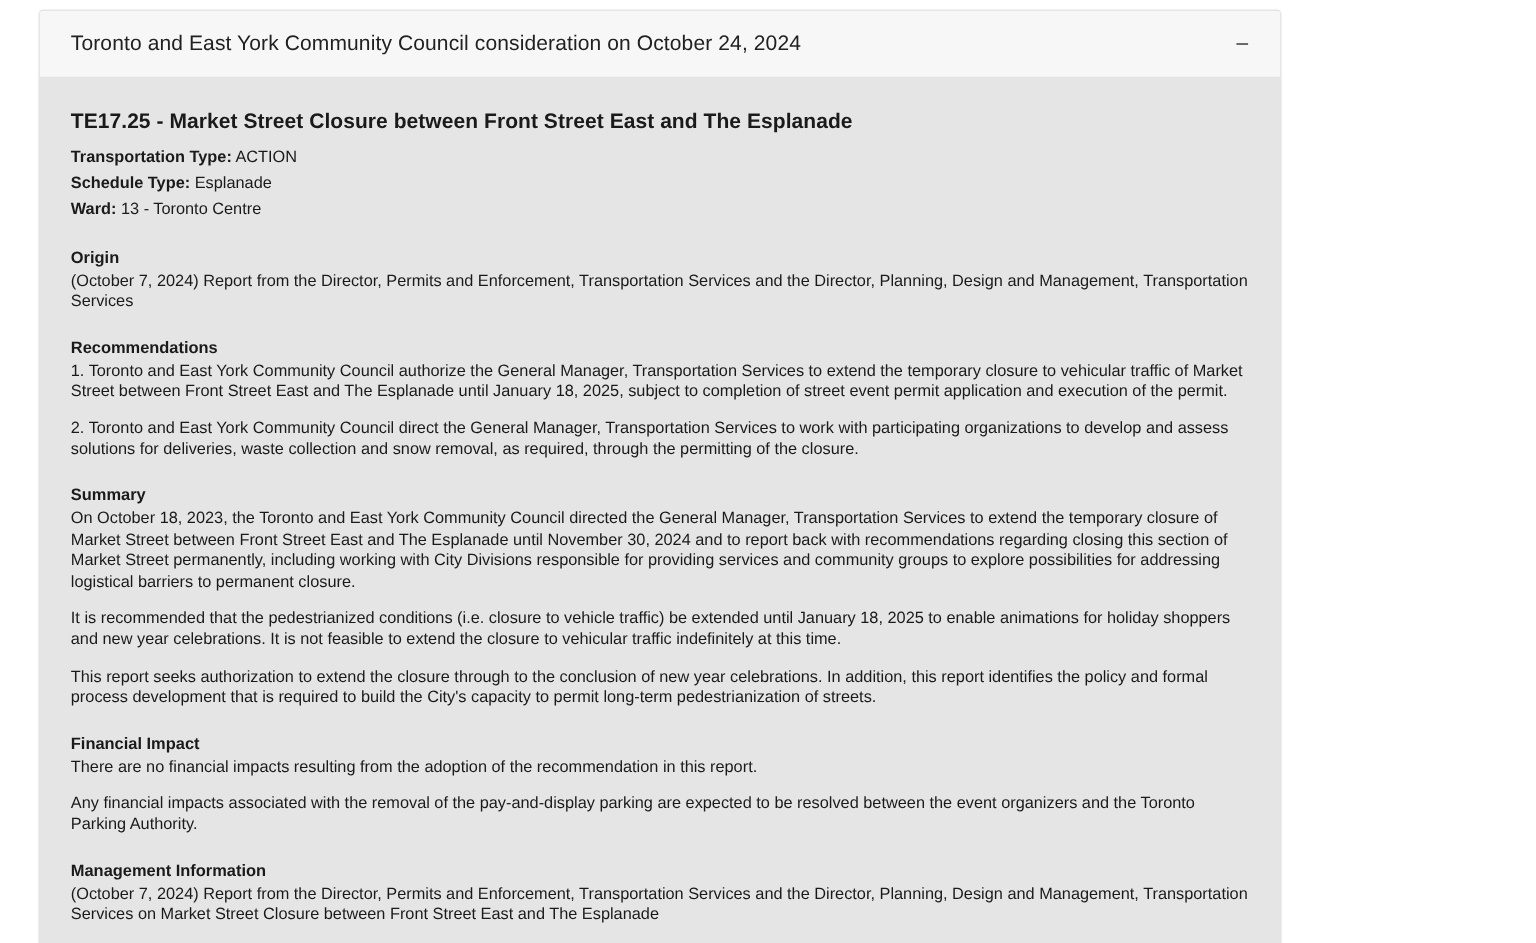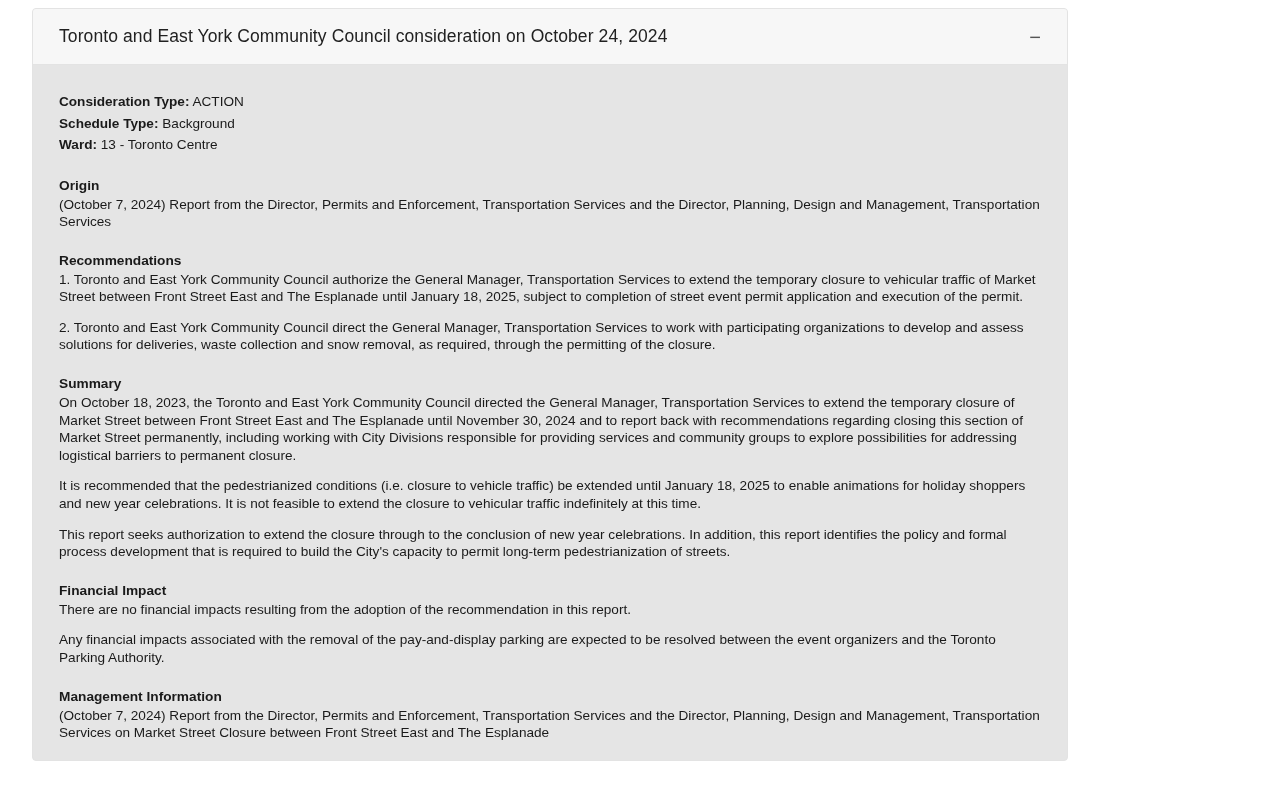"TE17.25 - Market Street Closure" div.item-title { html: none -> <div>TE17.25 - Market Street Closure between Front Street East and The Esplanade</div> }
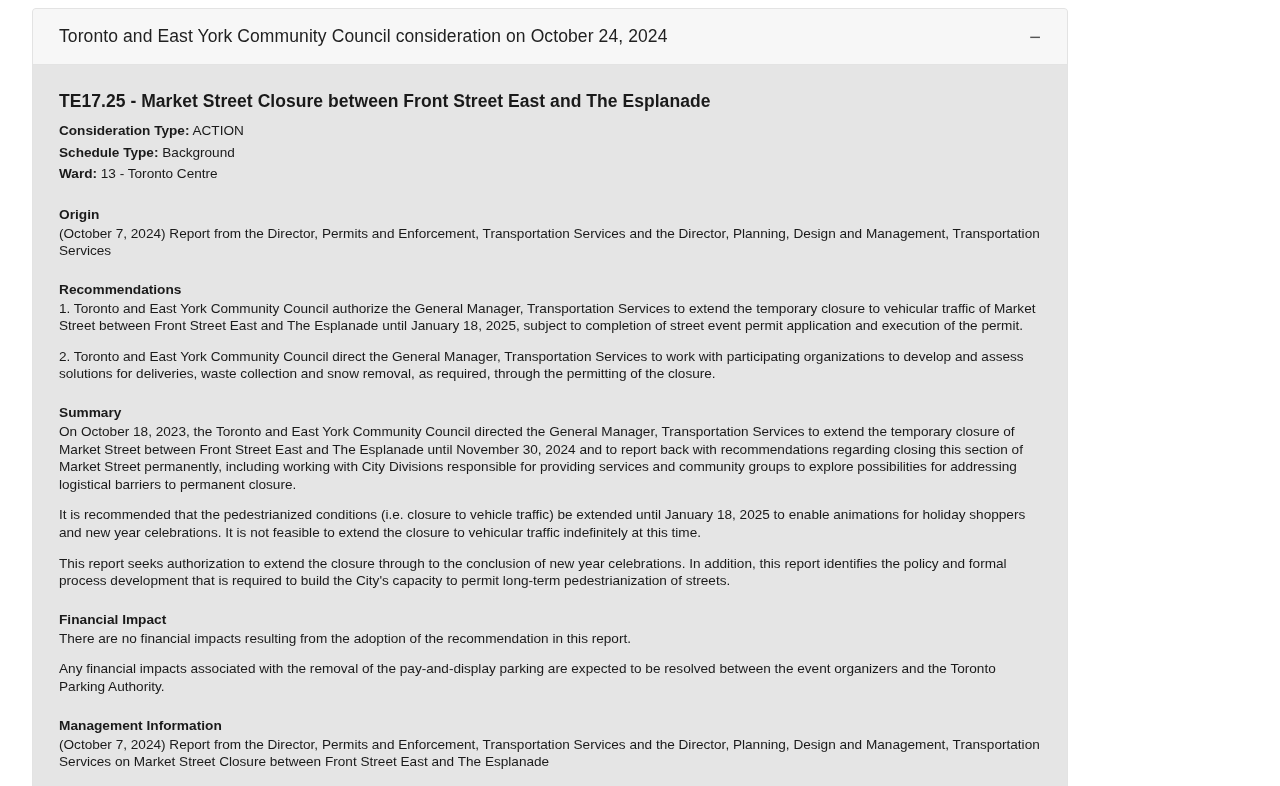"Consideration Type:" span.meta-label { text: Consideration -> Transportation }
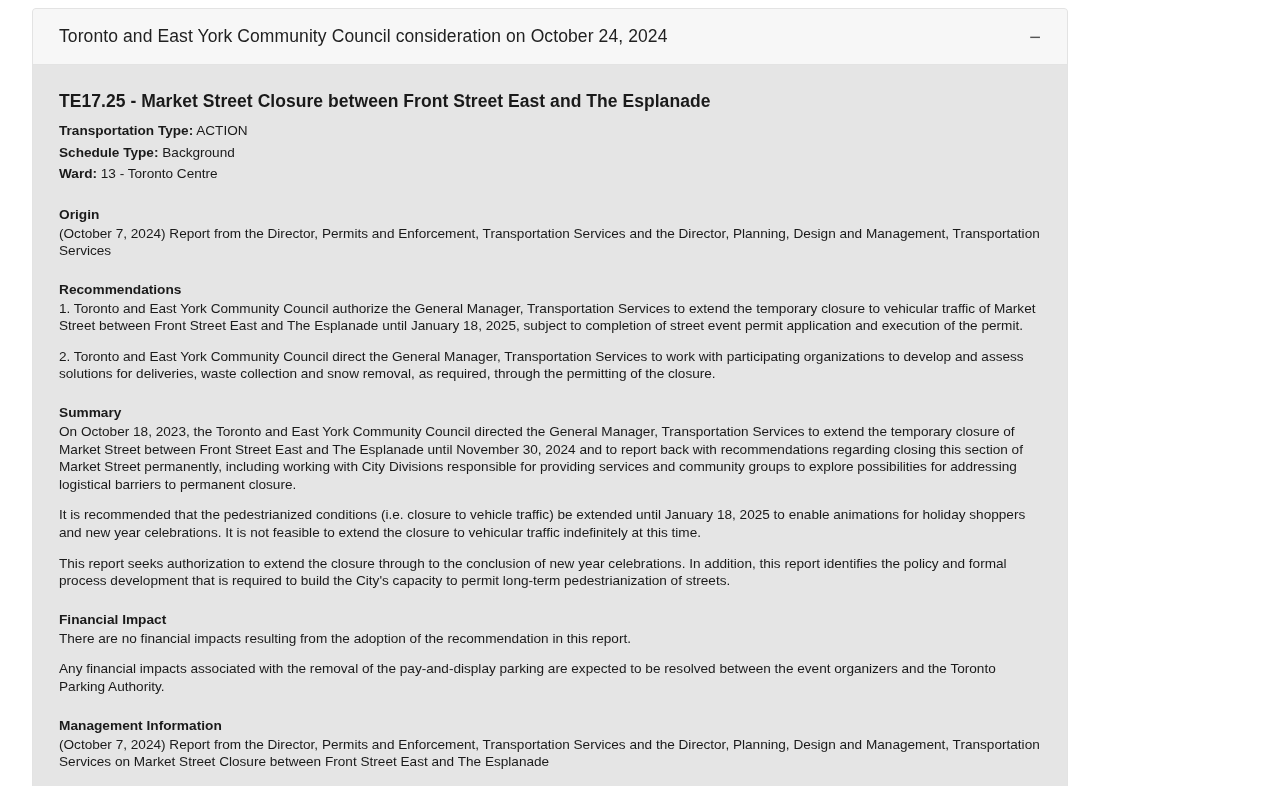"Background" span.meta-value { text: Background -> Esplanade }
